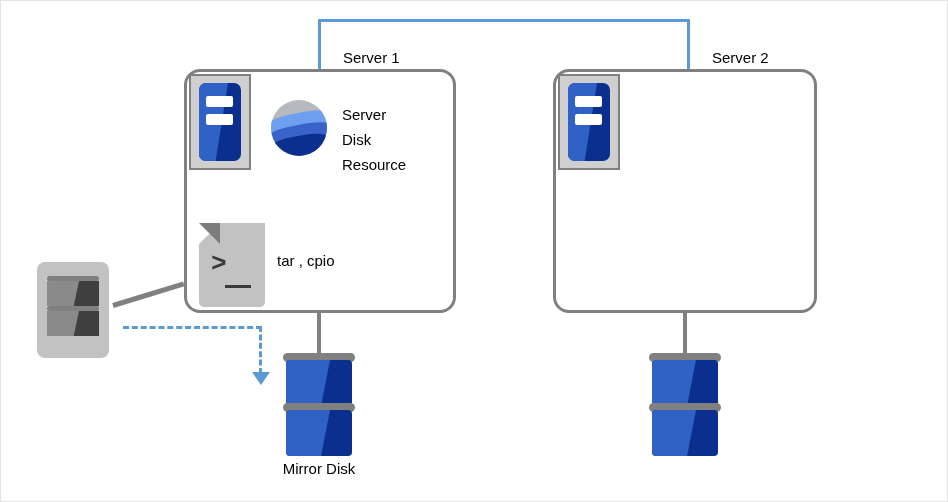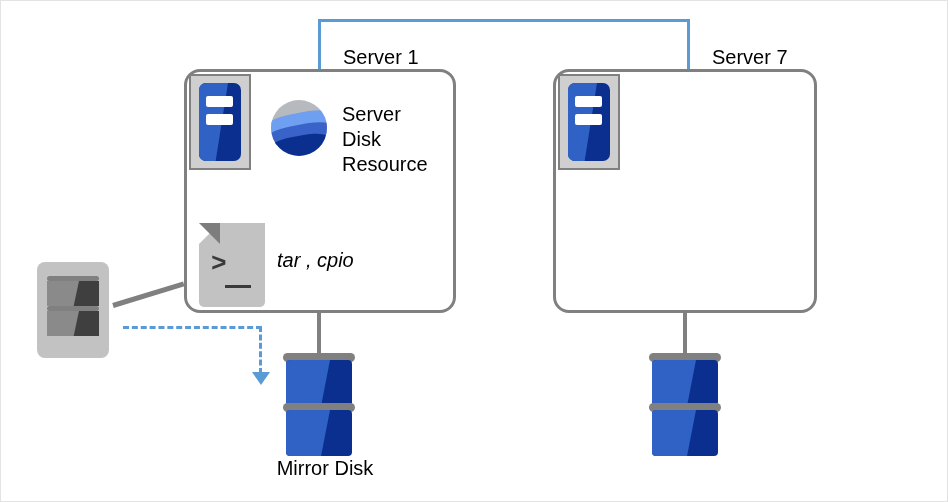"Server 1" .label { font-size: 20px -> 15px }
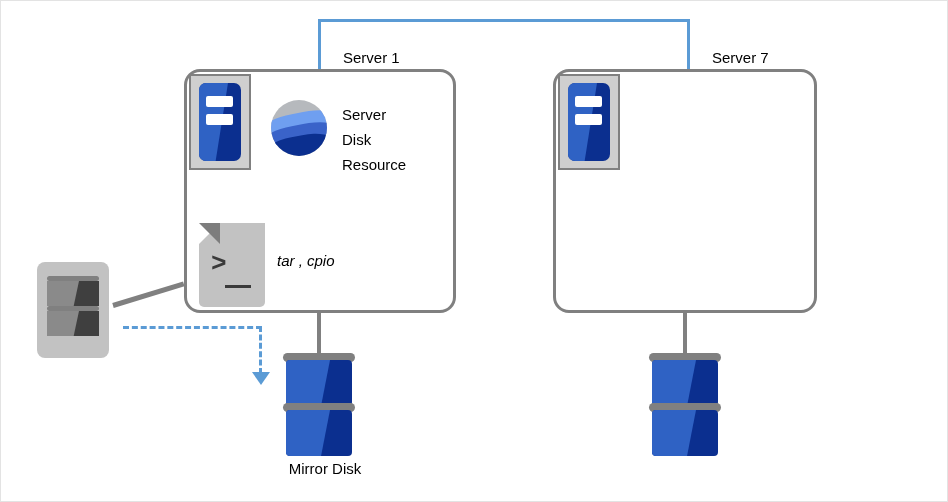"Server 7" div.label { text: 7 -> 2 }
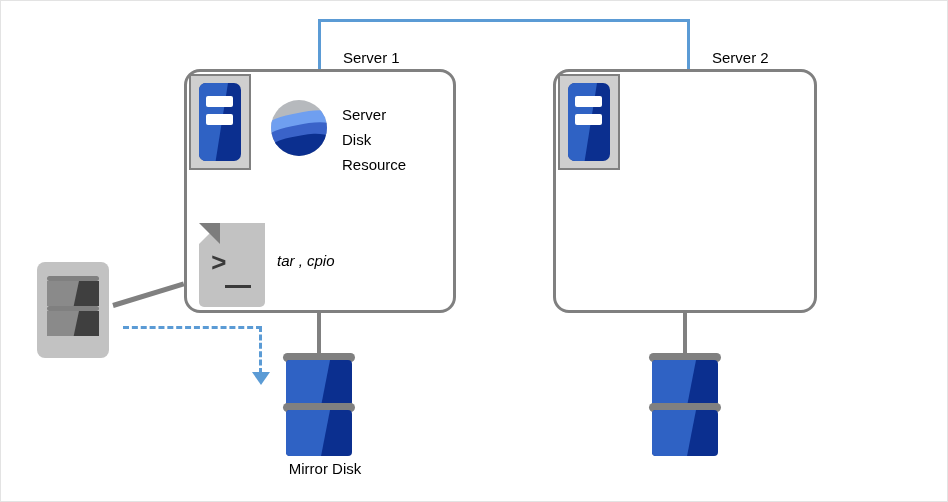"tar , cpio" div.label { font-style: italic -> none }
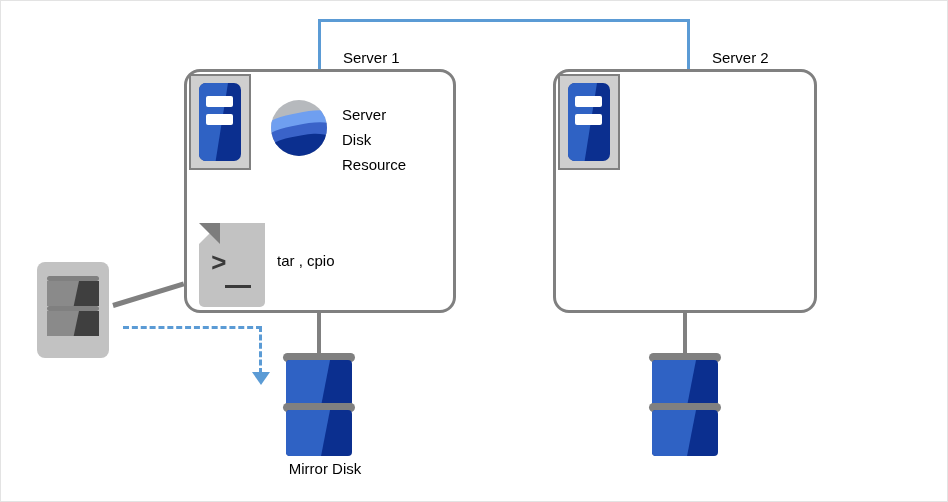"Mirror Disk" div.label { left: 254px -> 248px }
